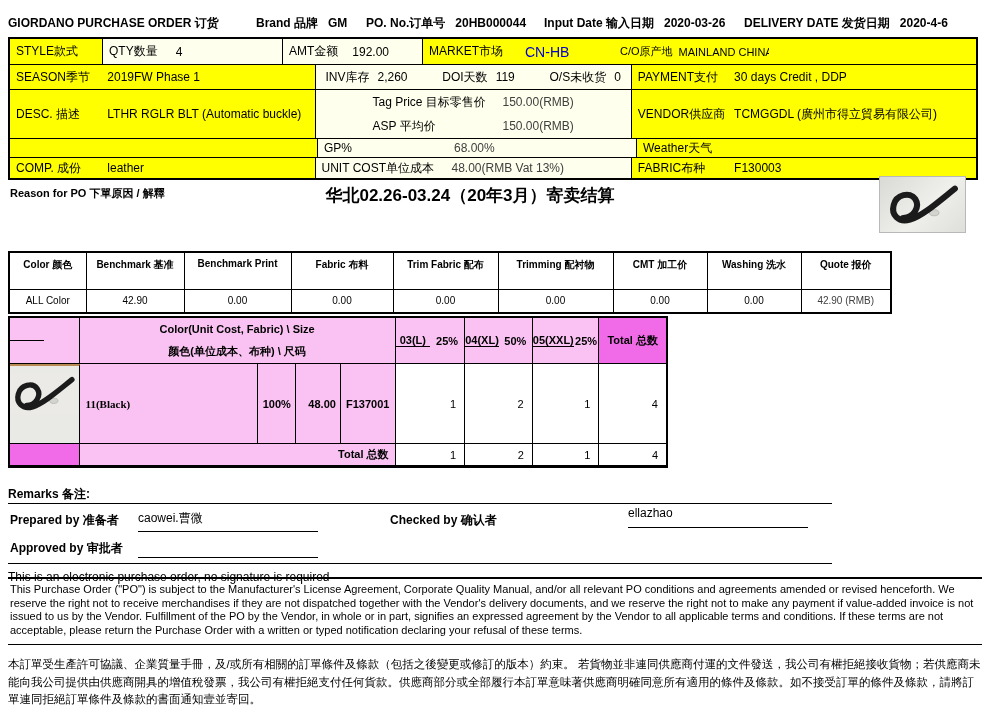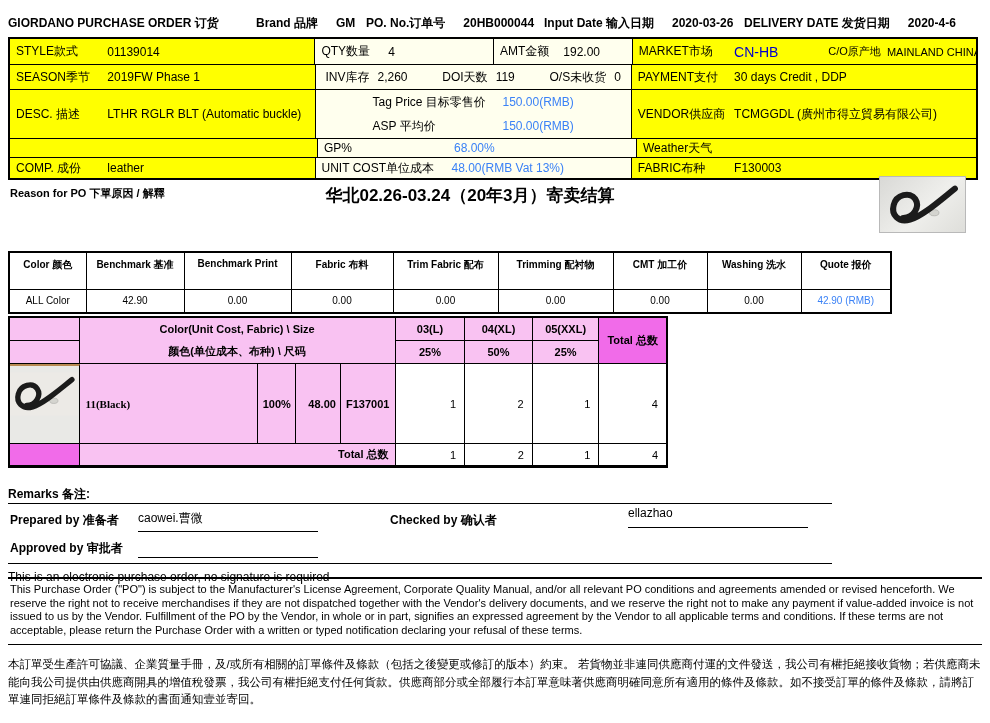"GM" .itm .v { margin-left: 18px -> 10px }
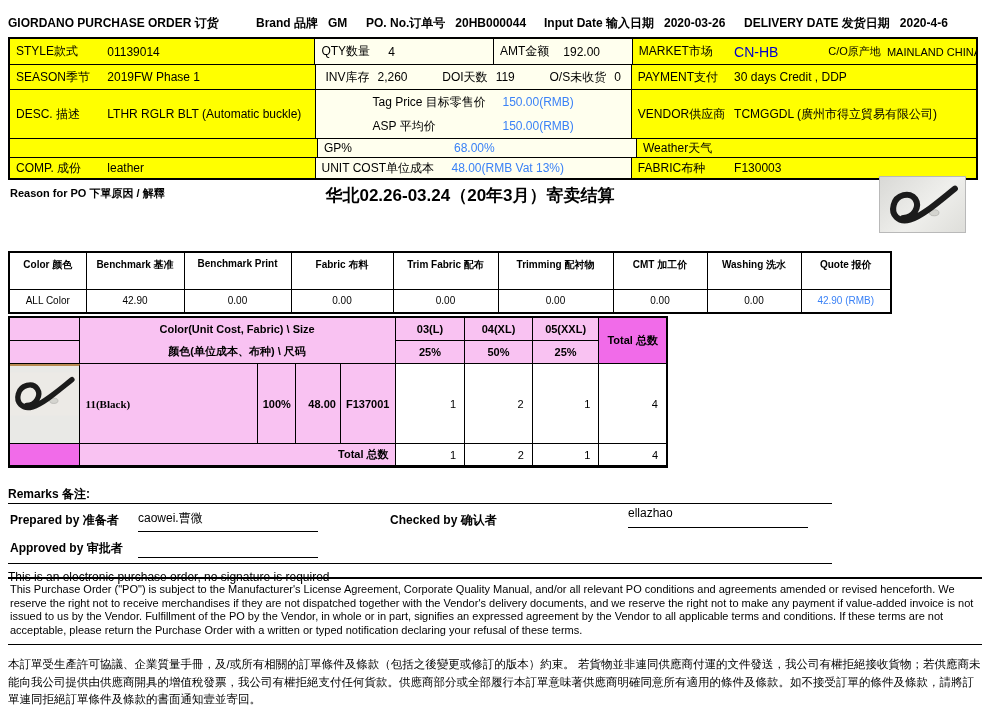"01139014" div.cell { html: <div>01139014</div> -> none }
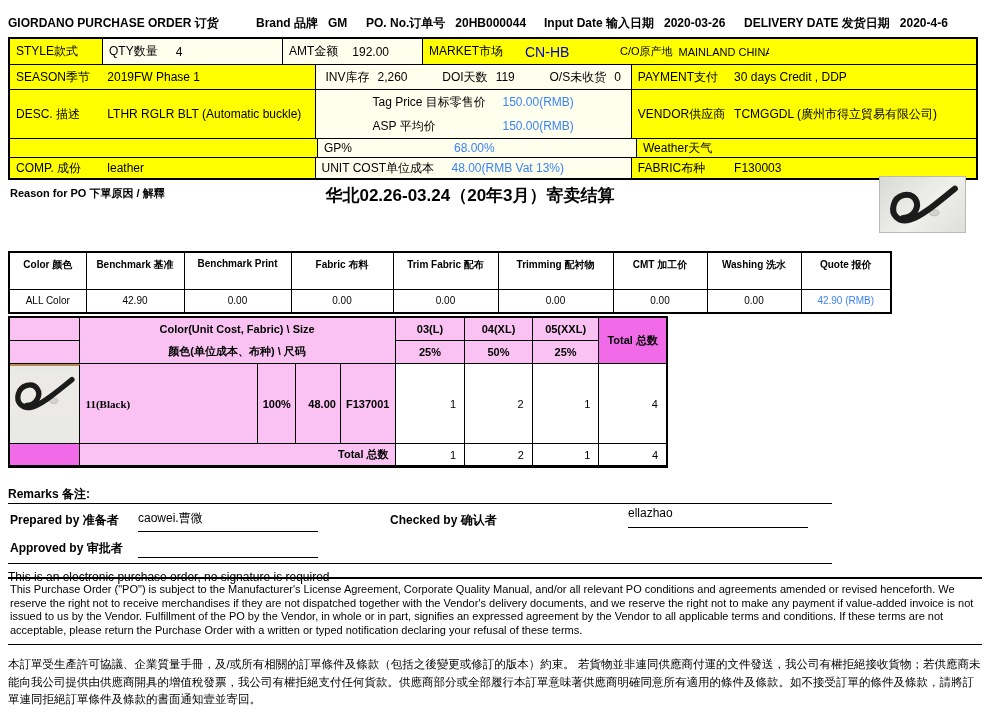"150.00(RMB)" .red { color: #3b82f6 -> #404040 }
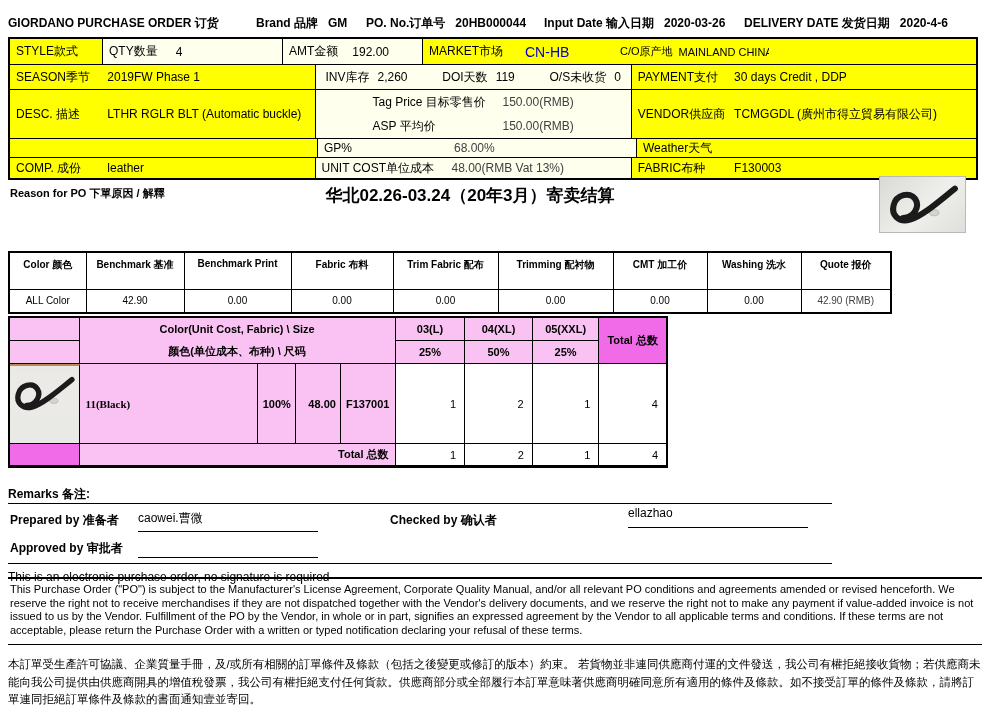"03(L)" .colhd { flex-direction: column -> row }
